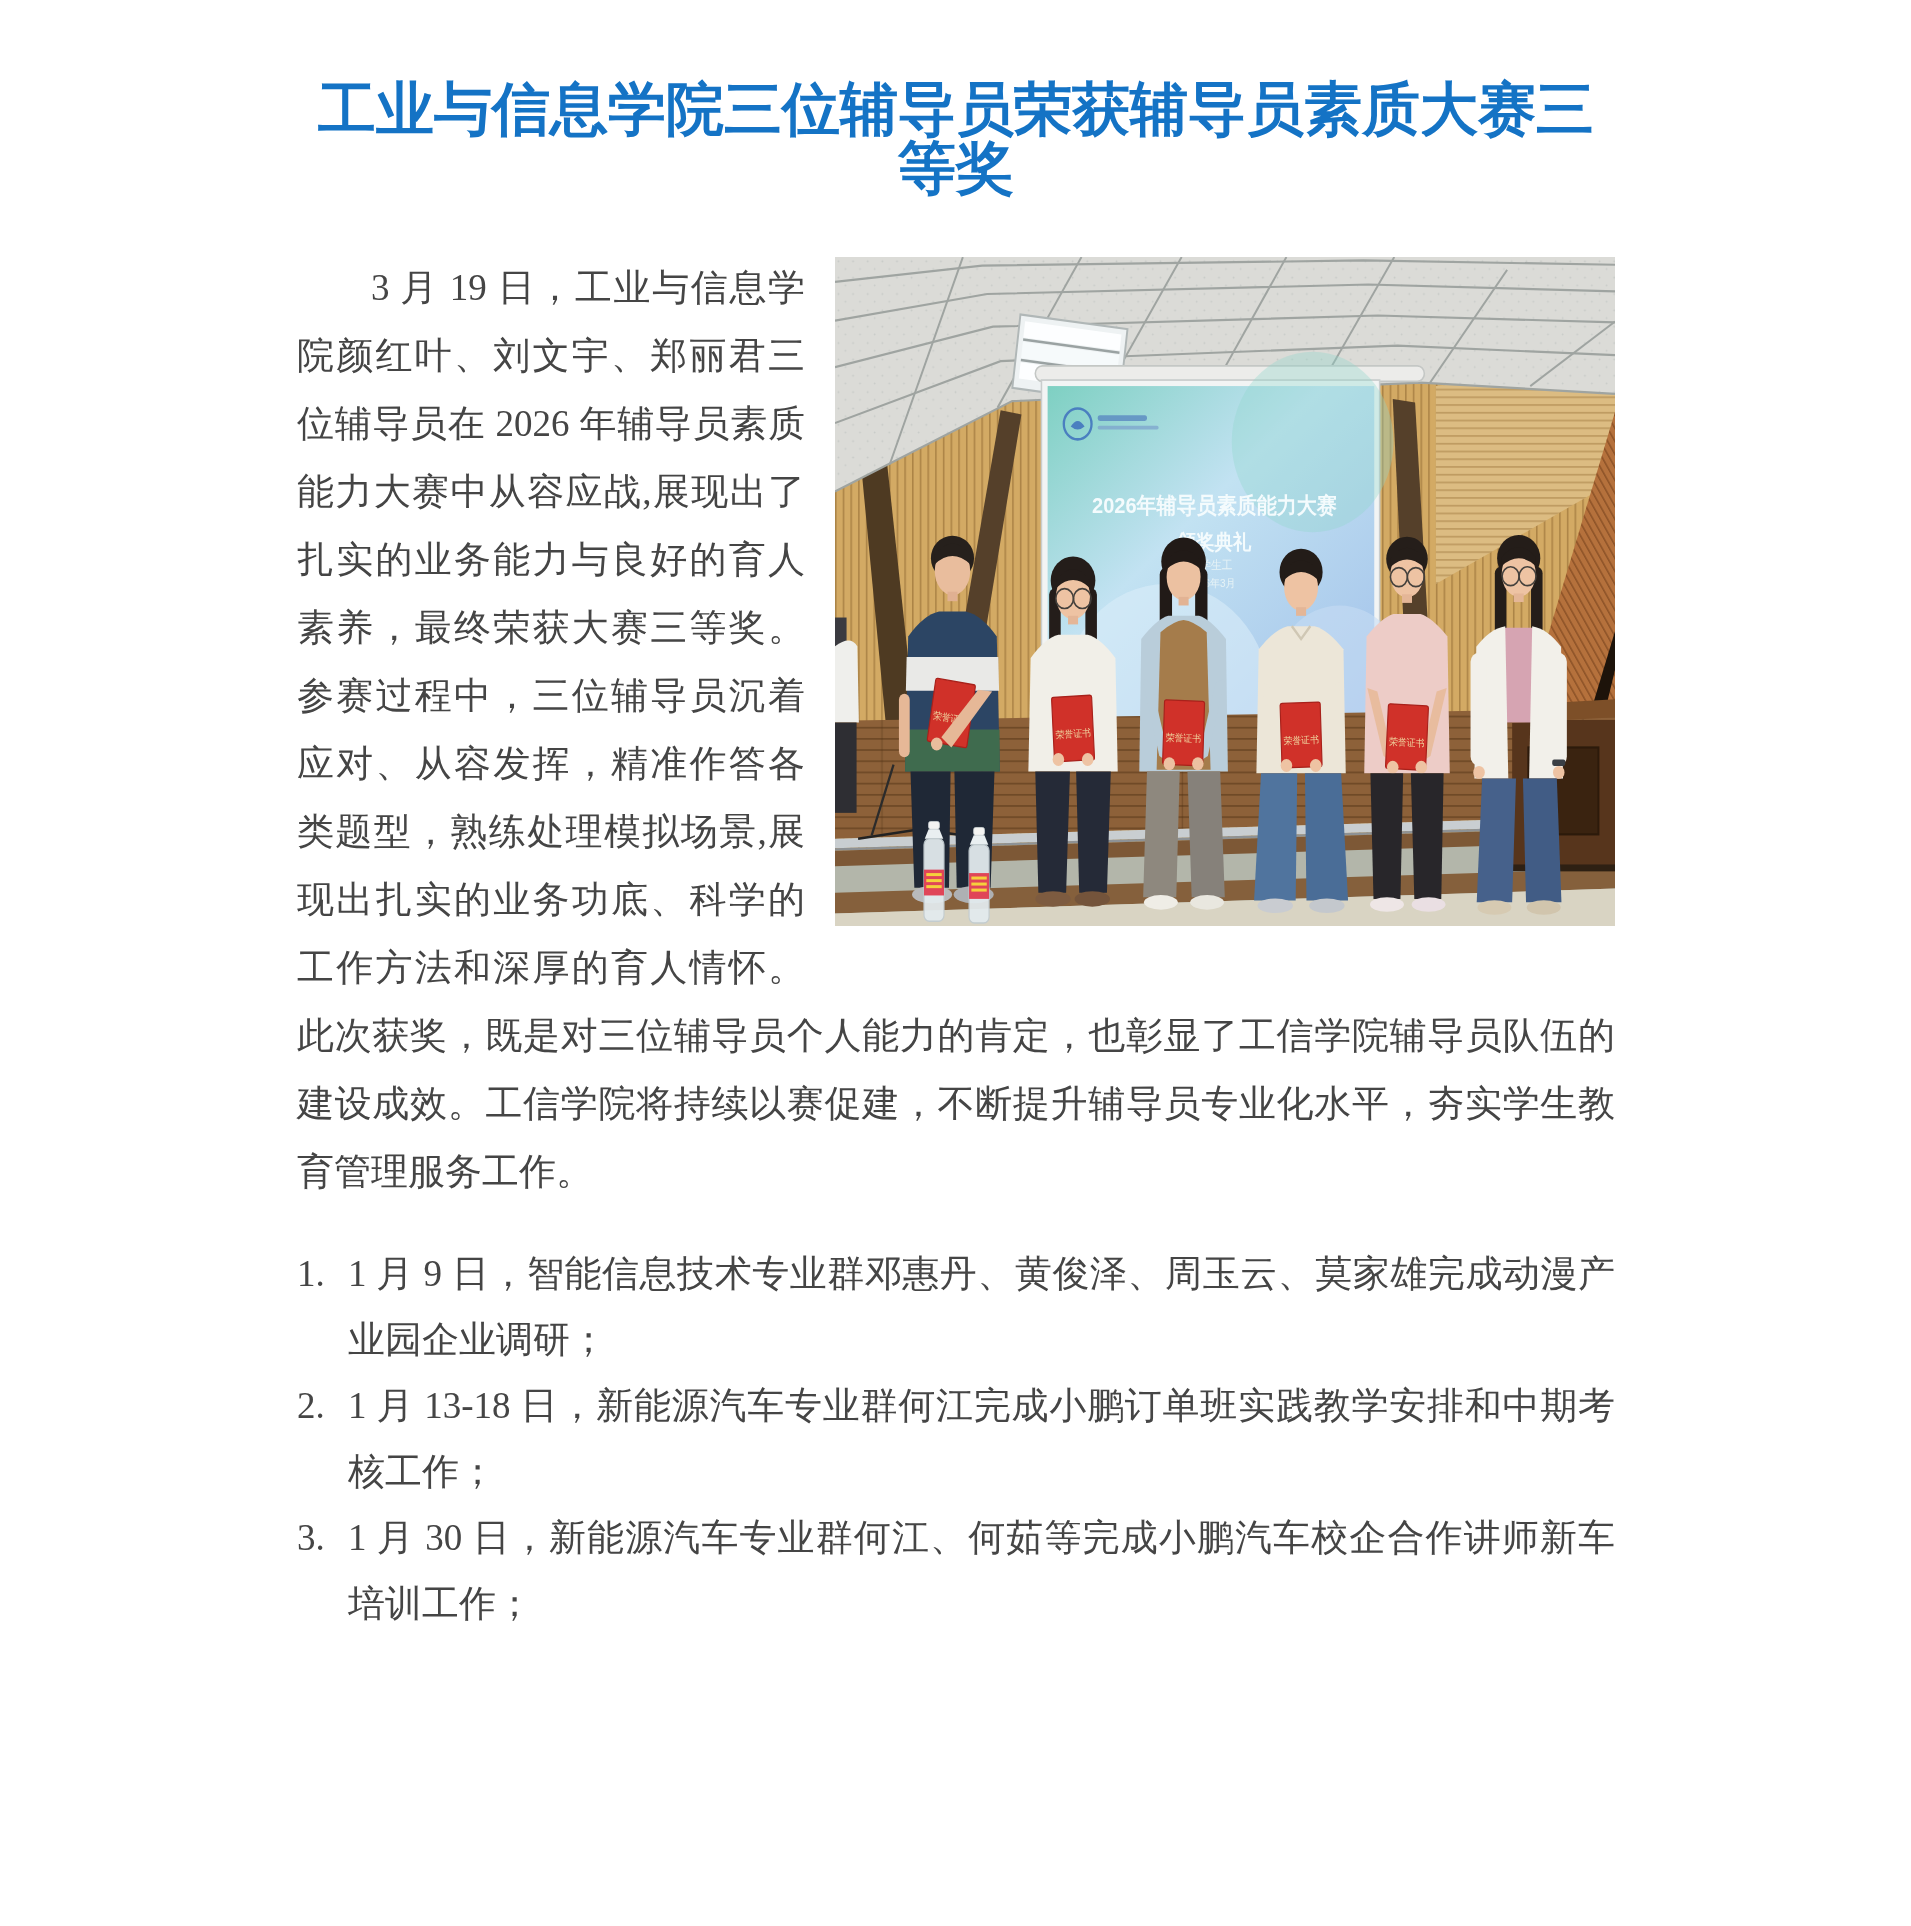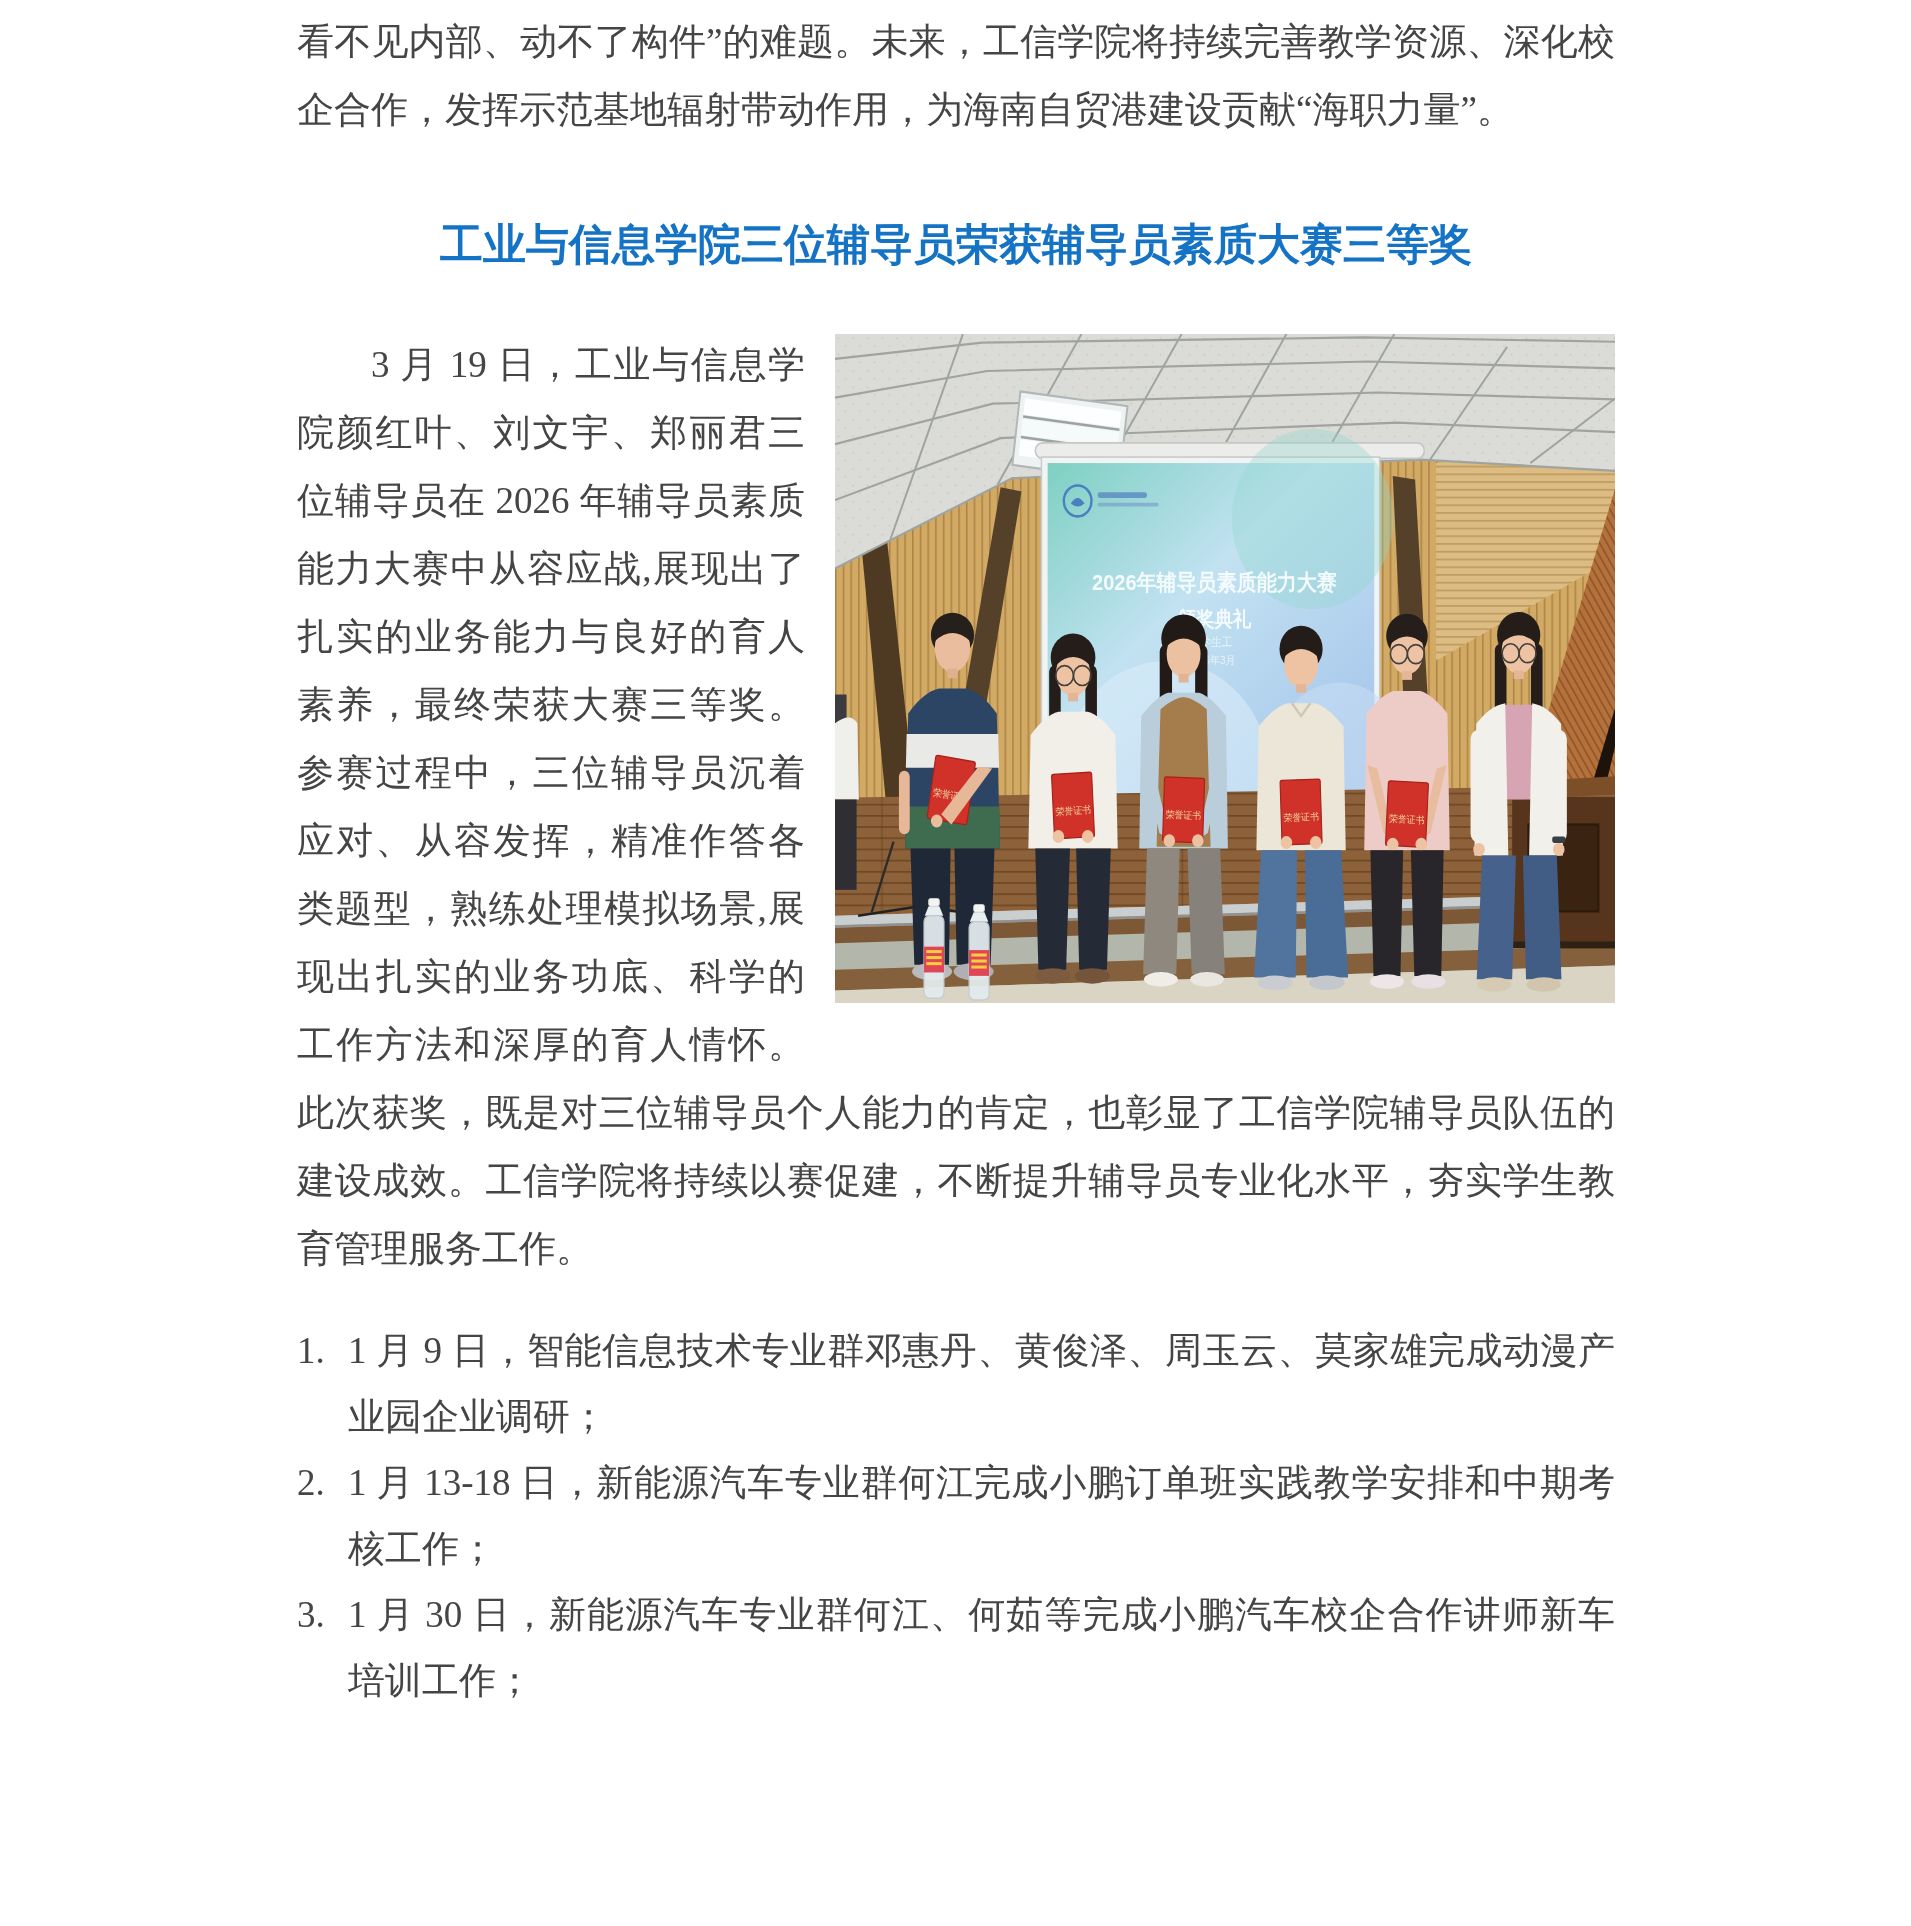"看不见内部、动不了构件”的难题。未来，工信学院将持续完善教学资源、深化校企合作，" p.para { html: <p>看不见内部、动不了构件”的难题。未来，工信学院将持续完善教学资源、深化校企合作，发挥示范基地辐射带动作用，为海南自贸港建设贡献“海职力量”。</p> -> none }
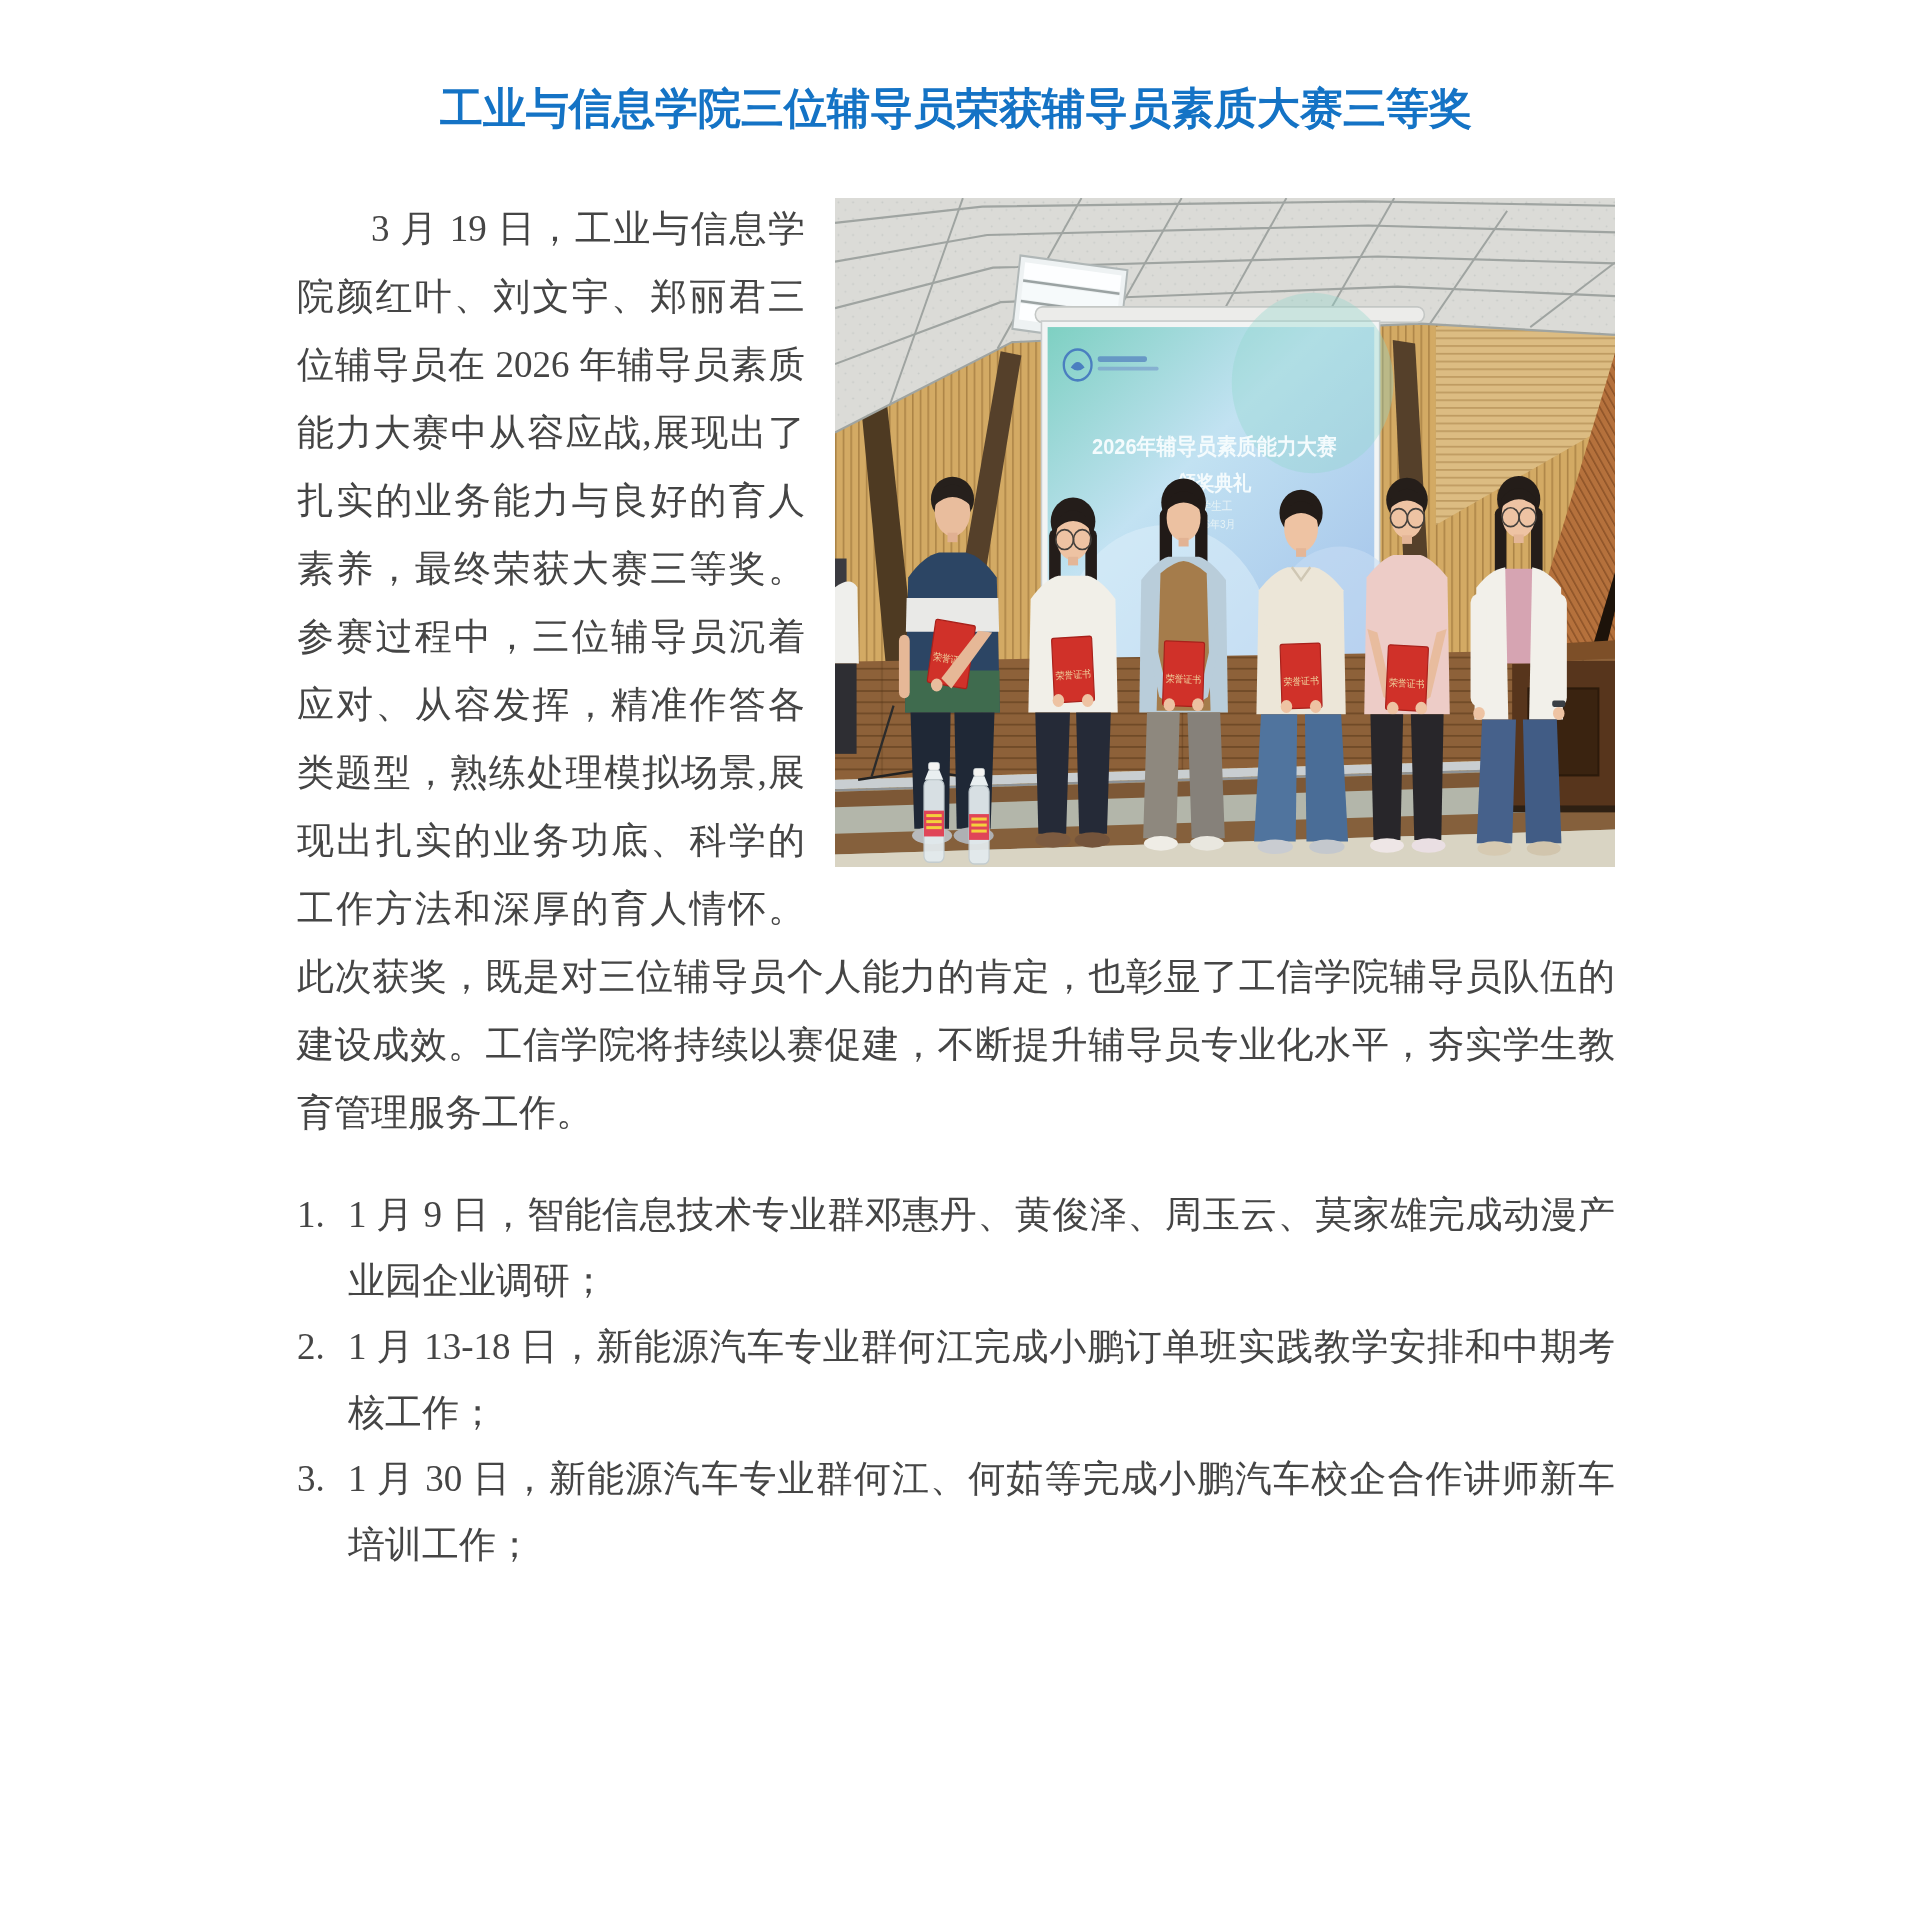"工业与信息学院三位辅导员荣获辅导员素质大赛三等奖" .blue-heading { font-size: 43px -> 58px }
